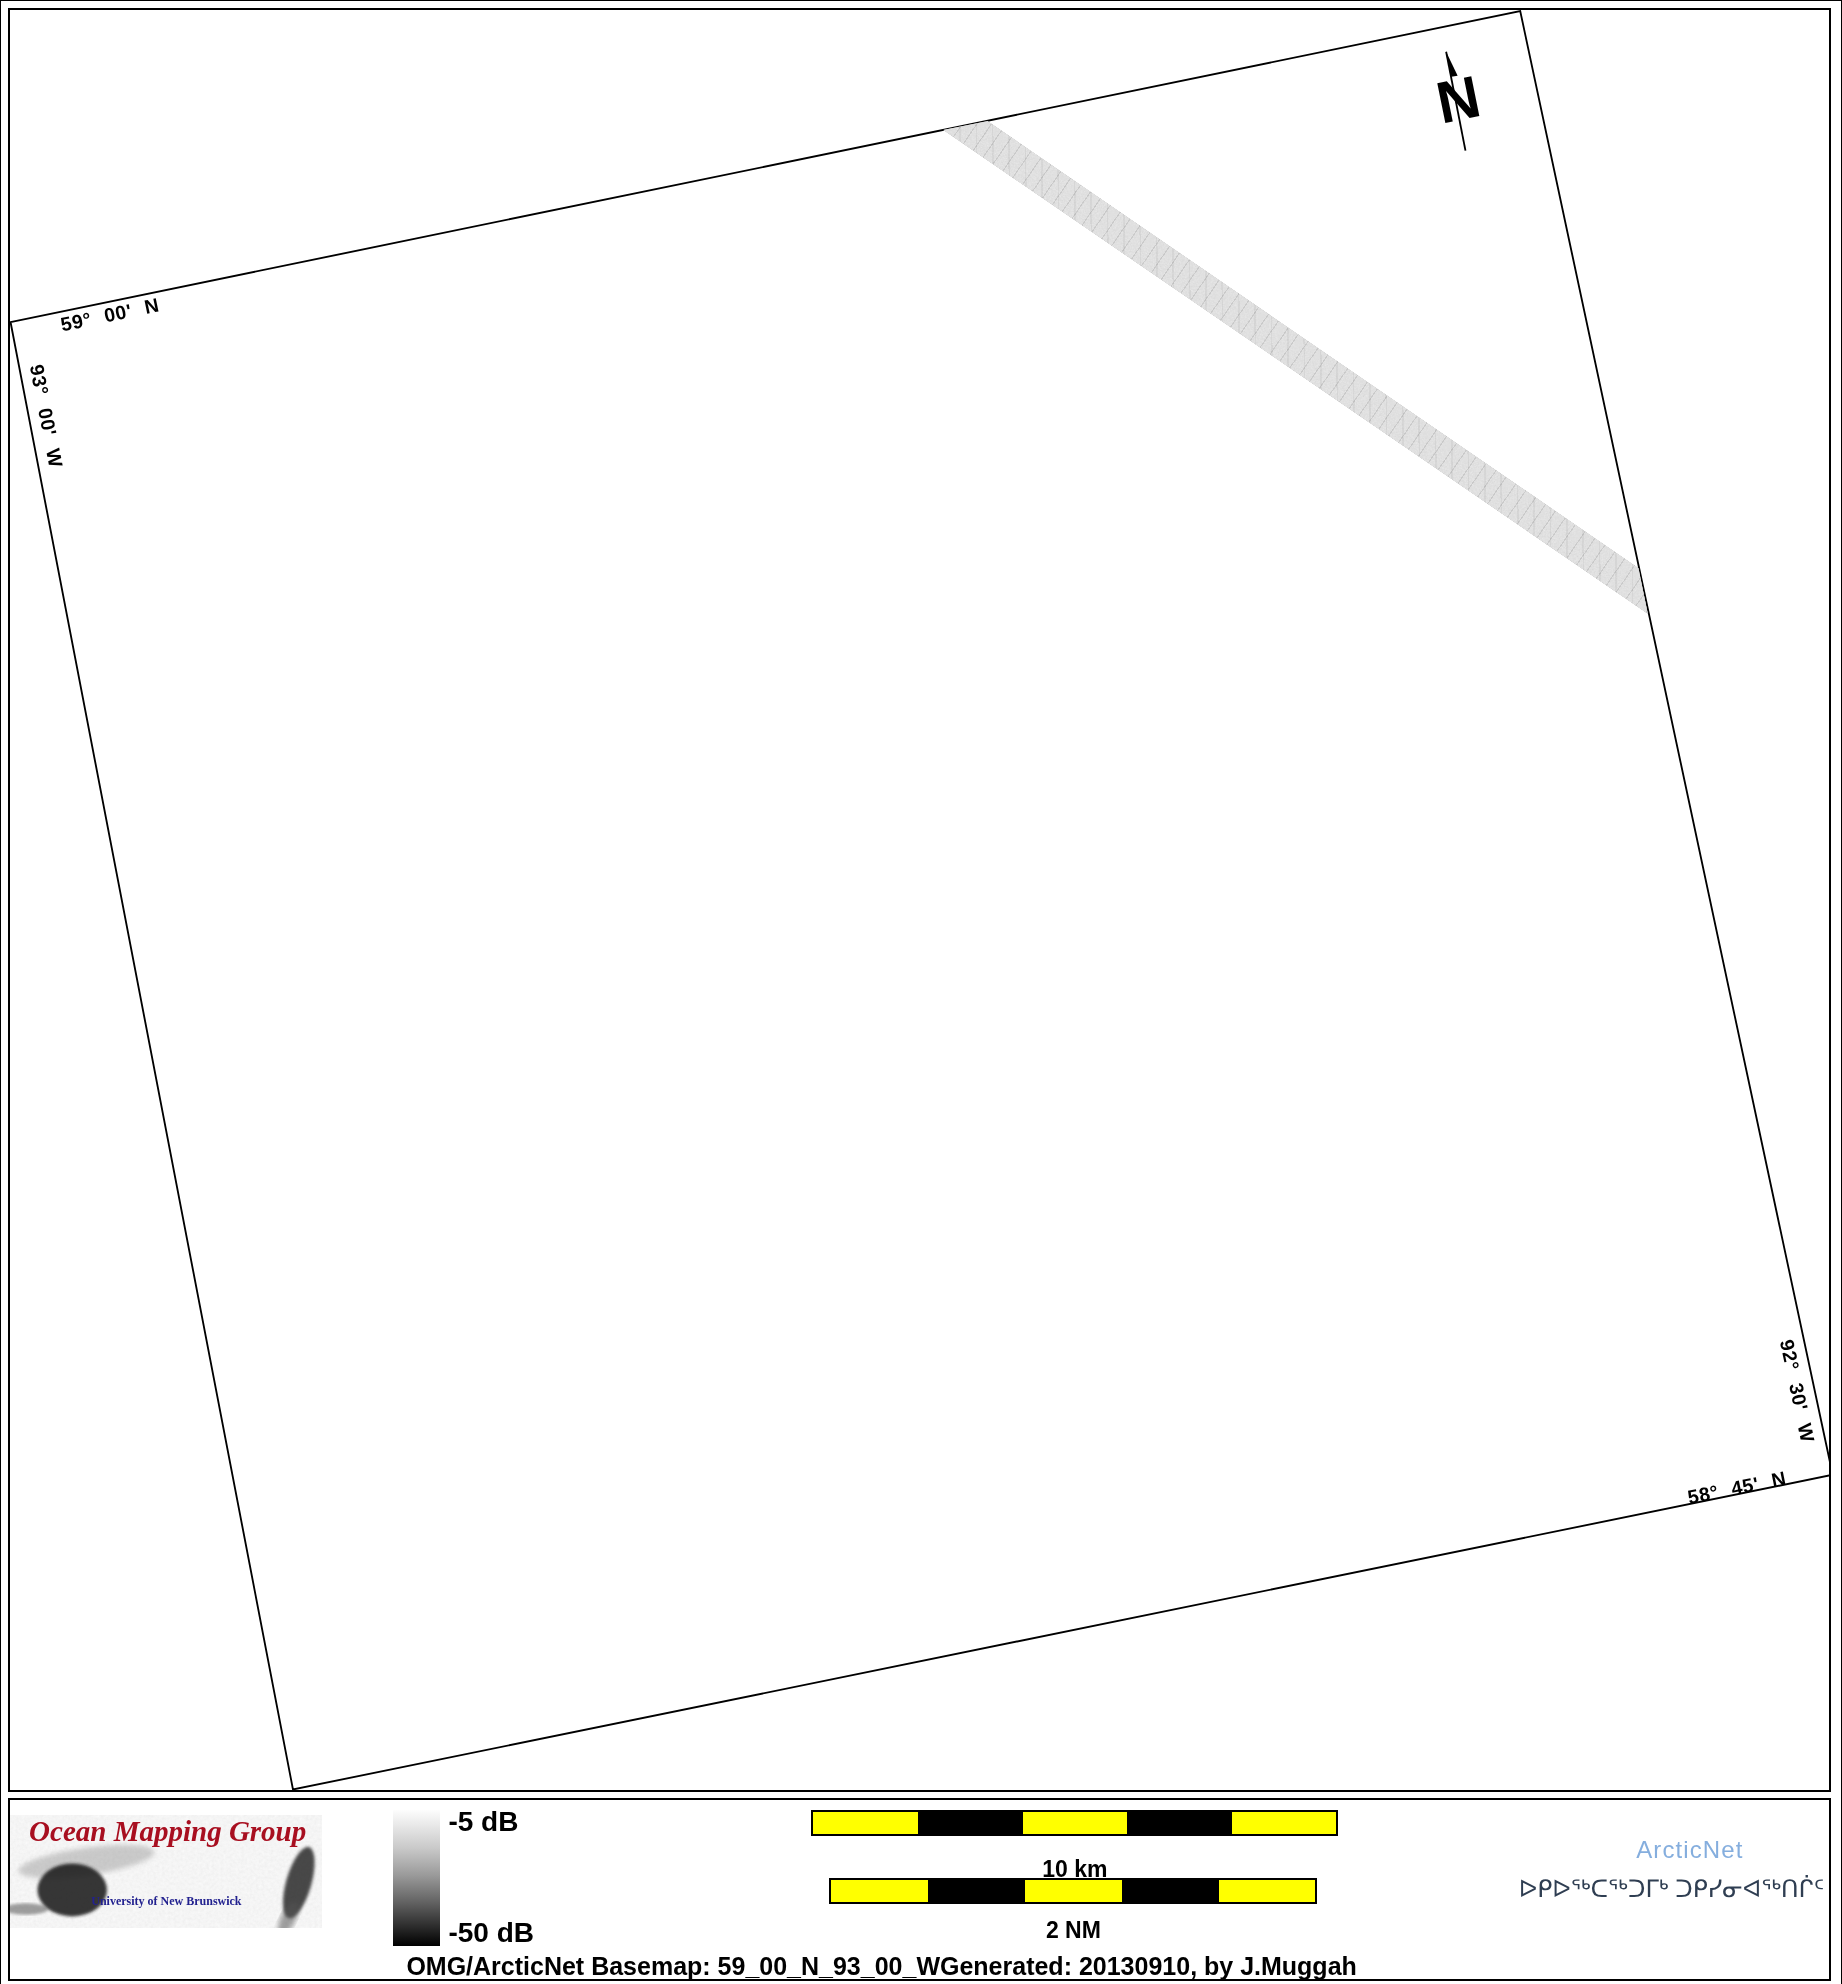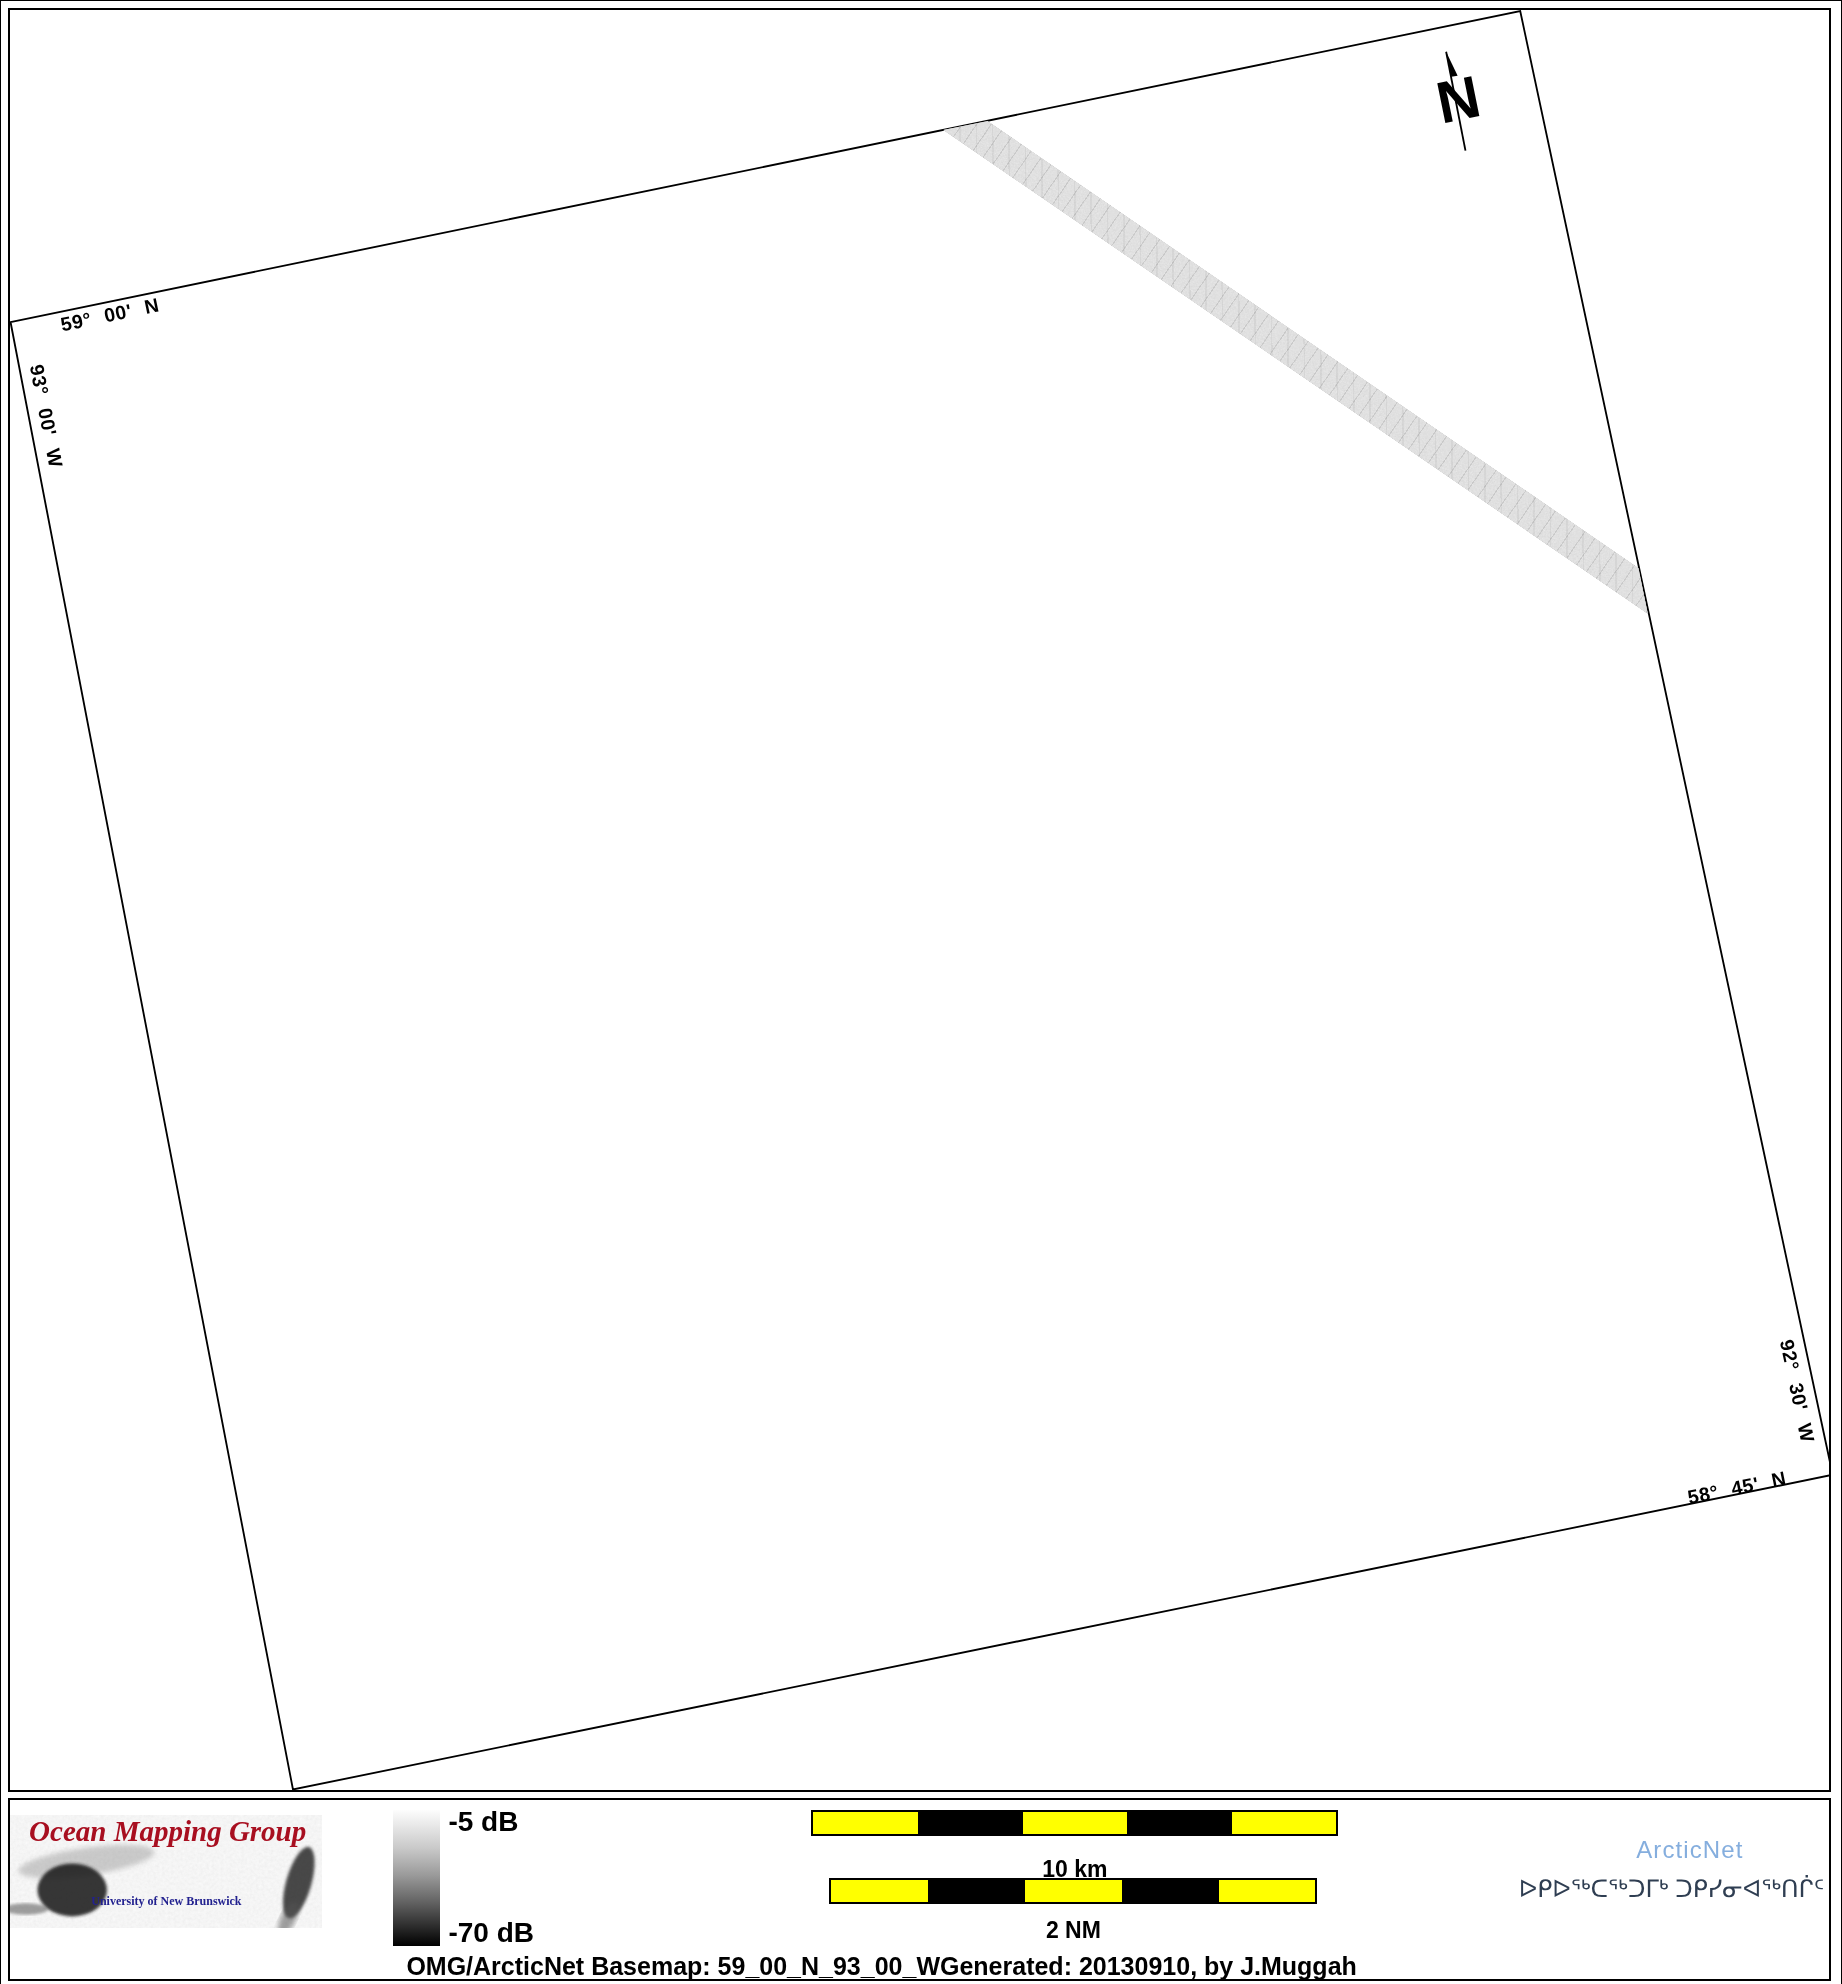"-70 dB" div.cb-label { text: -70 -> -50 }
